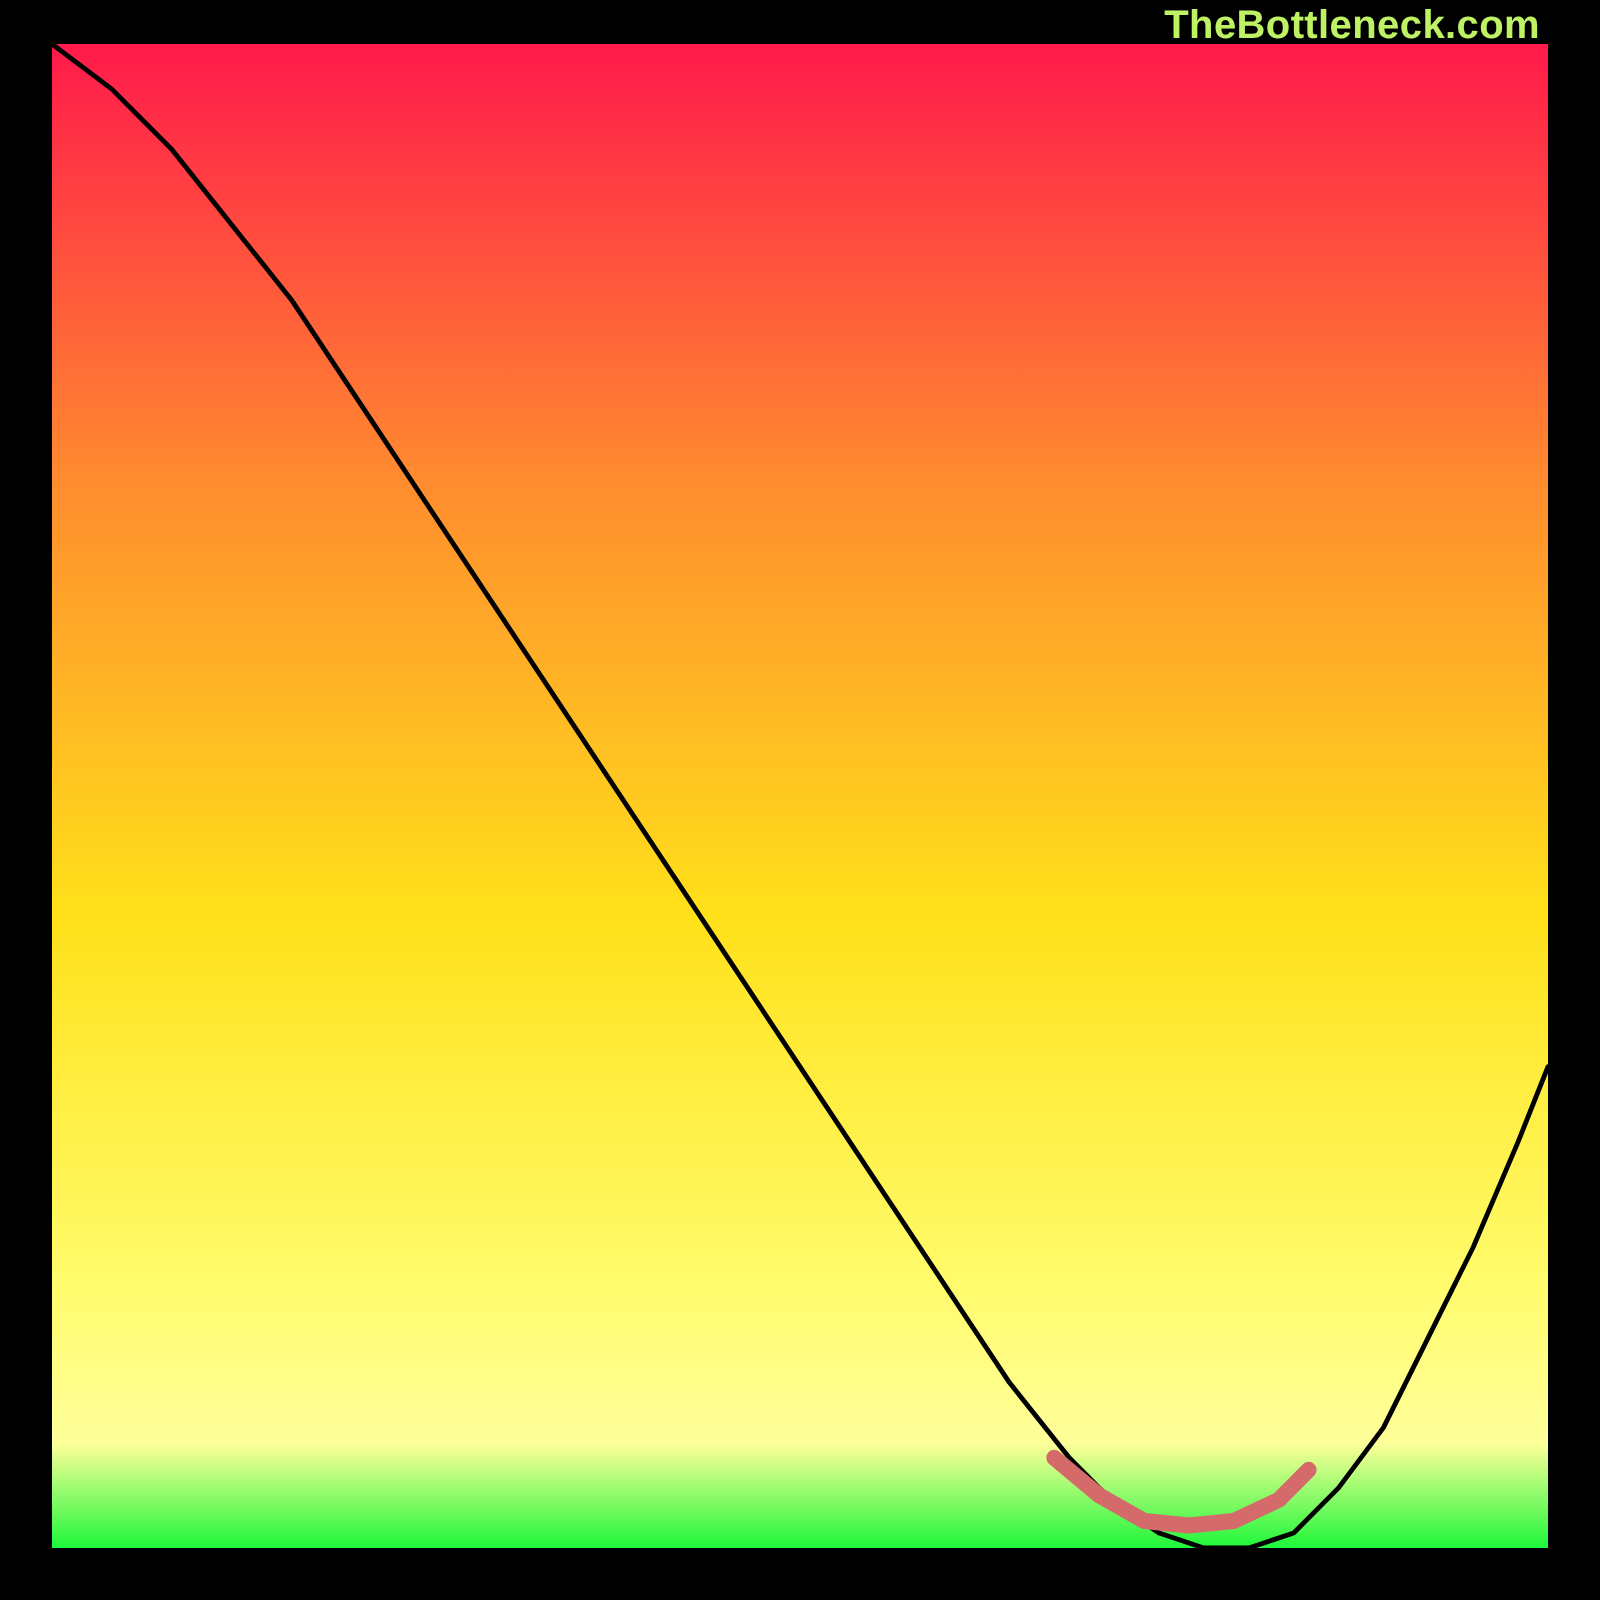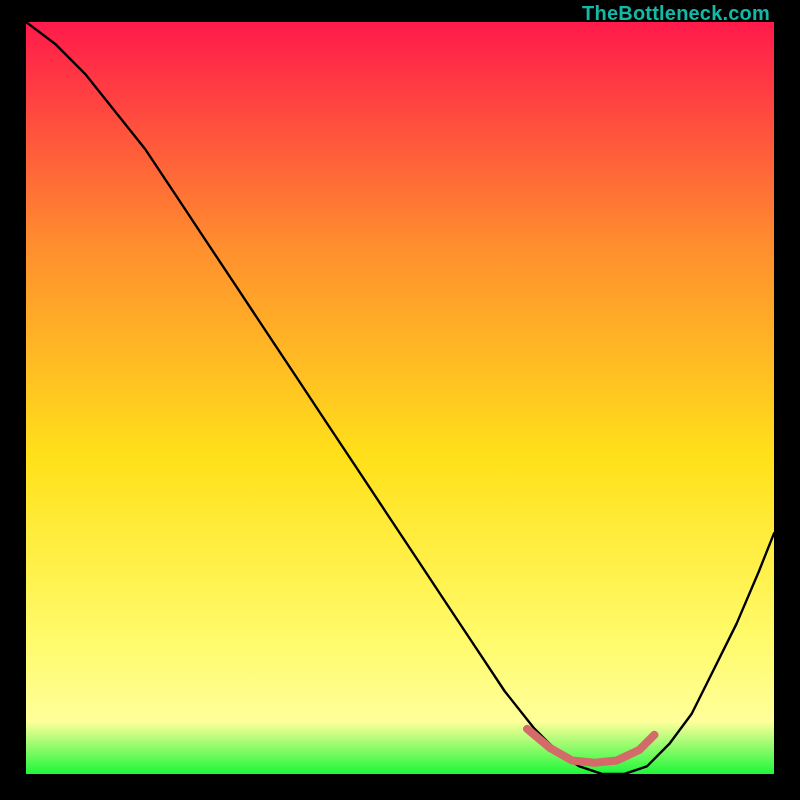"TheBottleneck.com" .watermark { color: #14b8a6 -> #bef264 }
